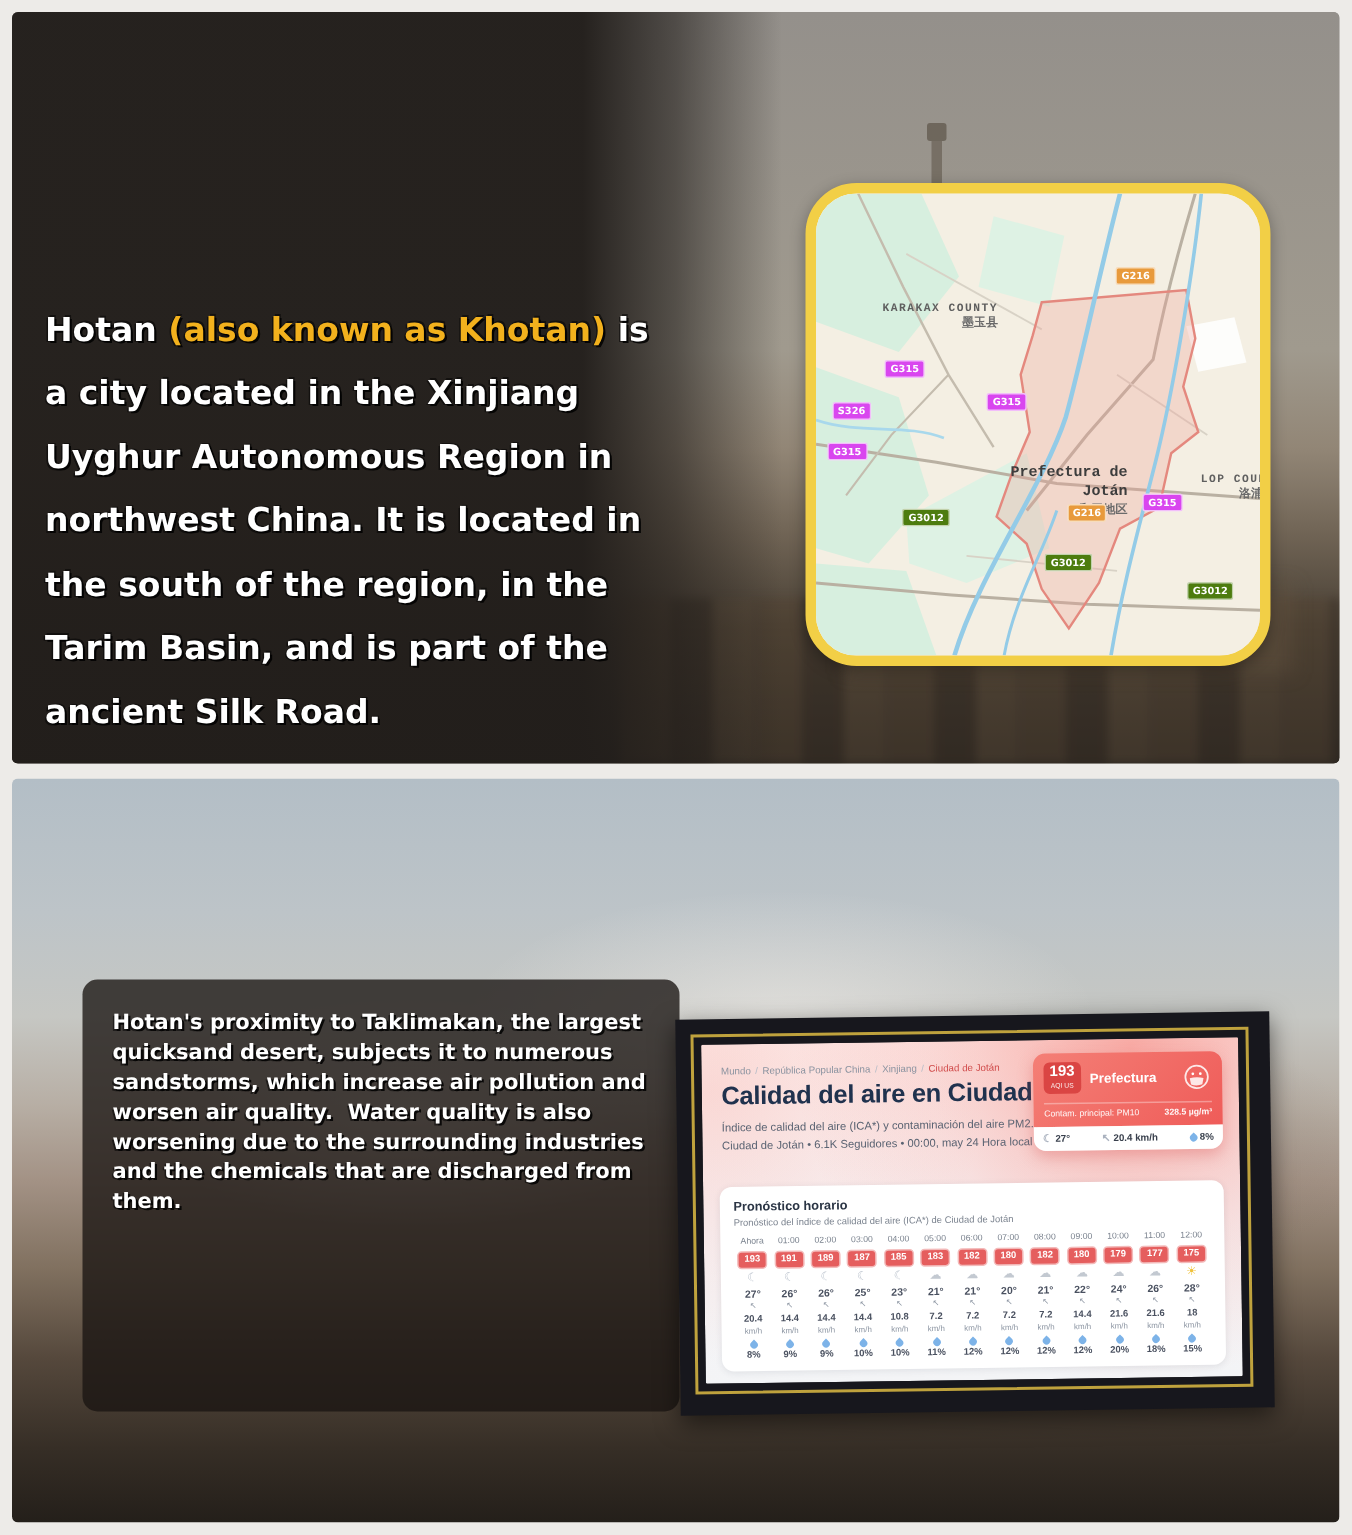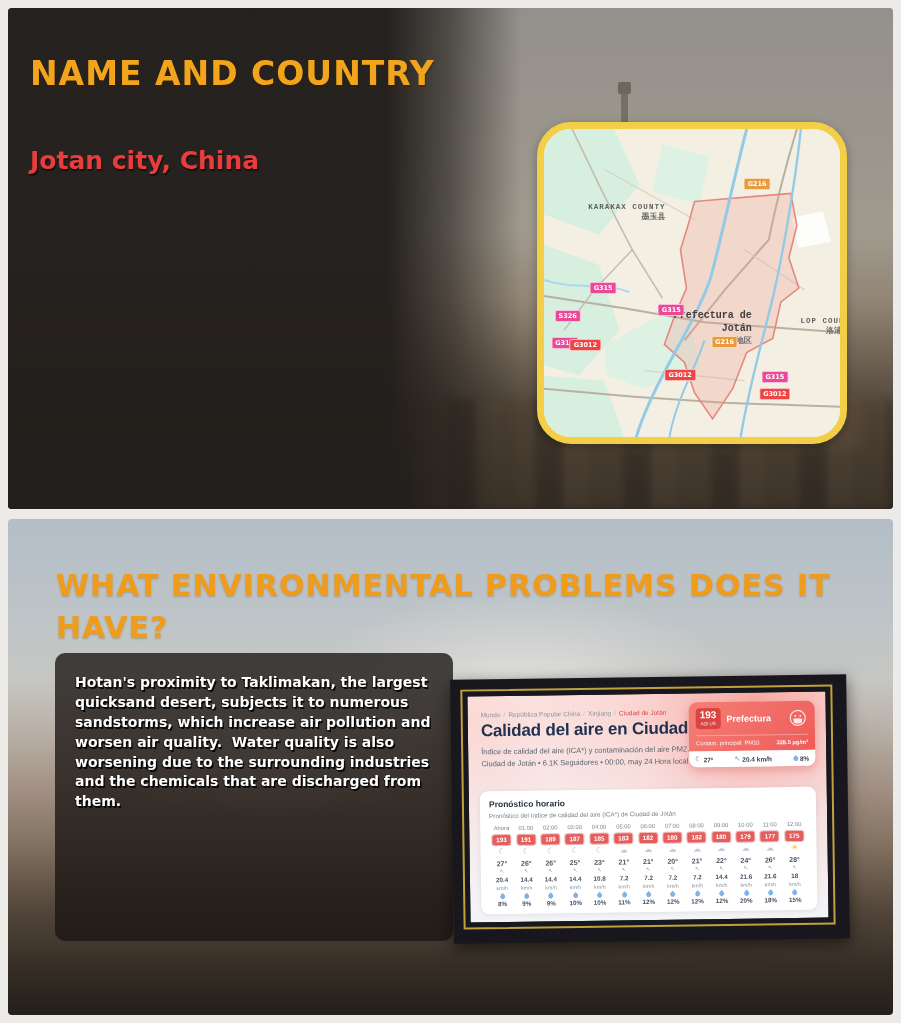"NAME AND COUNTRY" div.s1-title { html: <div>NAME AND COUNTRY</div> -> none }
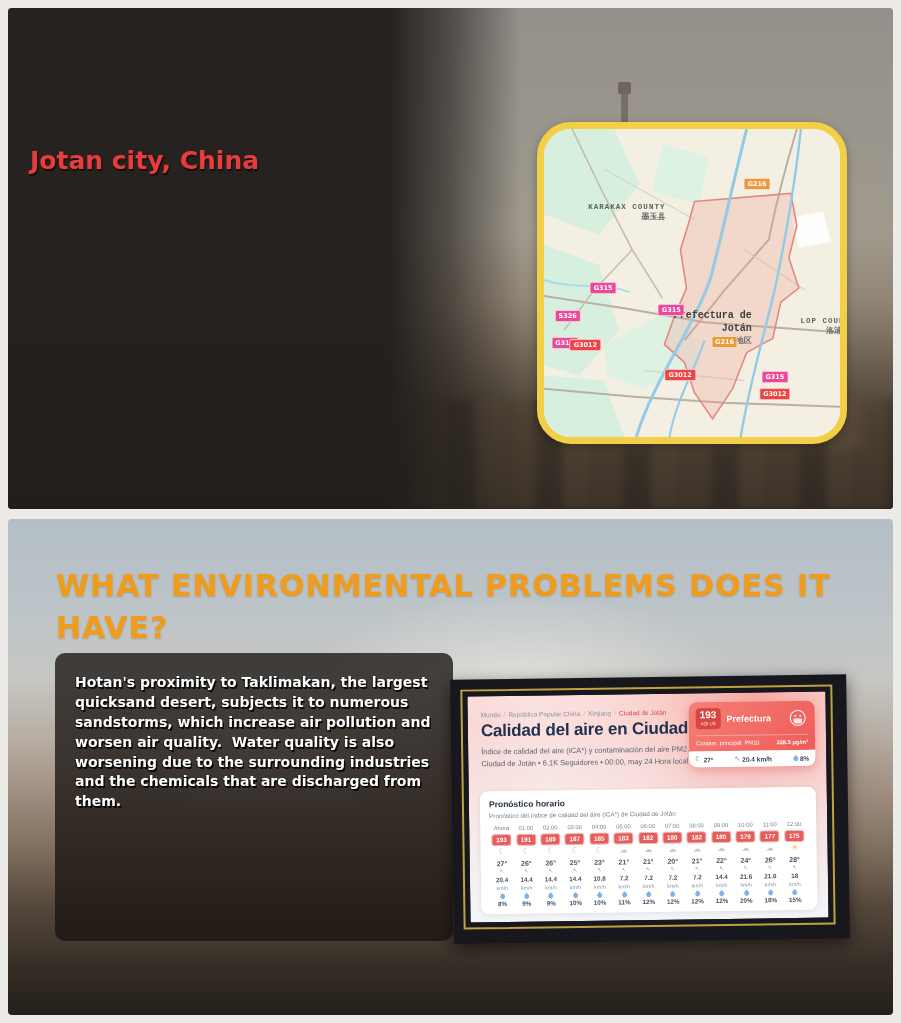"Jotan city, China" div.s1-sub { html: <div>Jotan city, China</div> -> none }
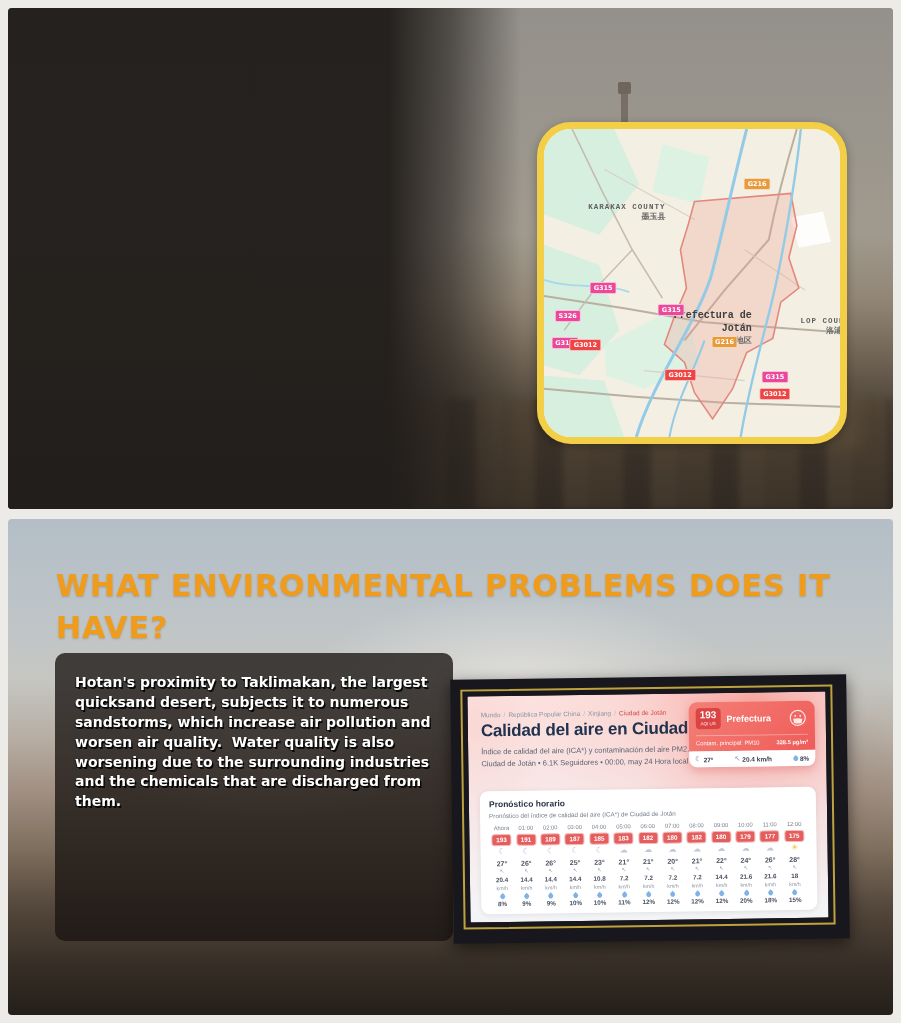"Hotan (also known as Khotan)" div.s1-body { html: none -> <div><span>Hotan </span><span>(also known as Khotan)</span><span> is a city located in the Xinjiang Uyghur Autonomous Region in northwest China. It is located in the south of the region, in the Tarim Basin, and is part of the ancient Silk Road.</span></div> }
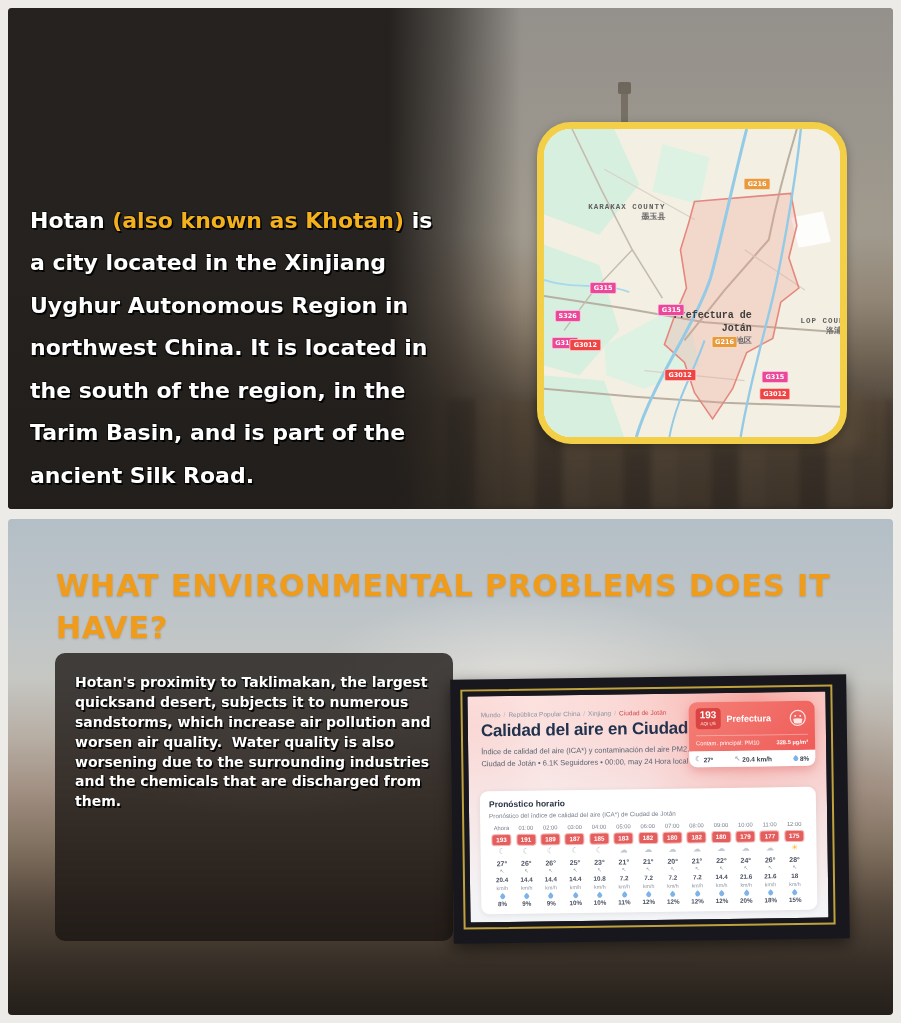"G315" .map-badge.red { background: #ec4899 -> #d946ef; margin-top: 42px -> none }
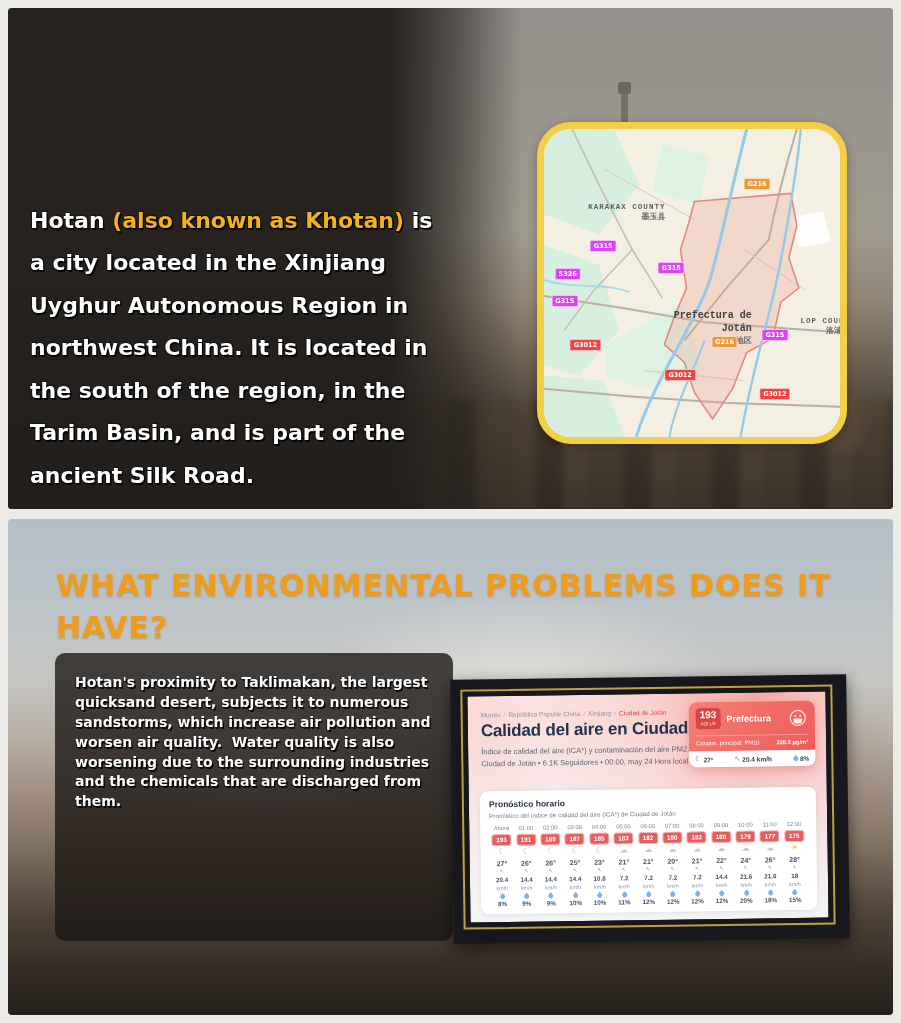"G3012" .map-badge.green { background: #ef4444 -> #4d7c0f; margin-left: none -> 32px }
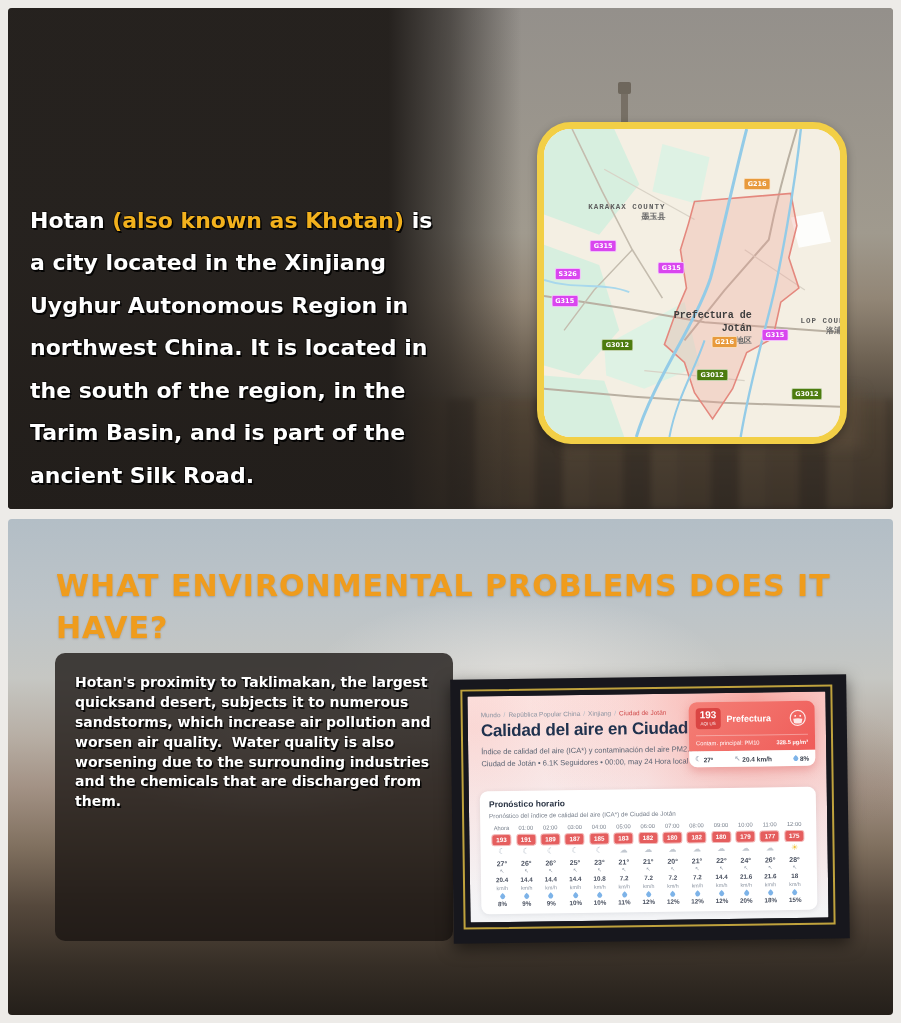"WHAT ENVIRONMENTAL PROBLEMS DOES IT" div.s2-title { html: <div>WHAT ENVIRONMENTAL PROBLEMS DOES IT HAVE?</div> -> none }
